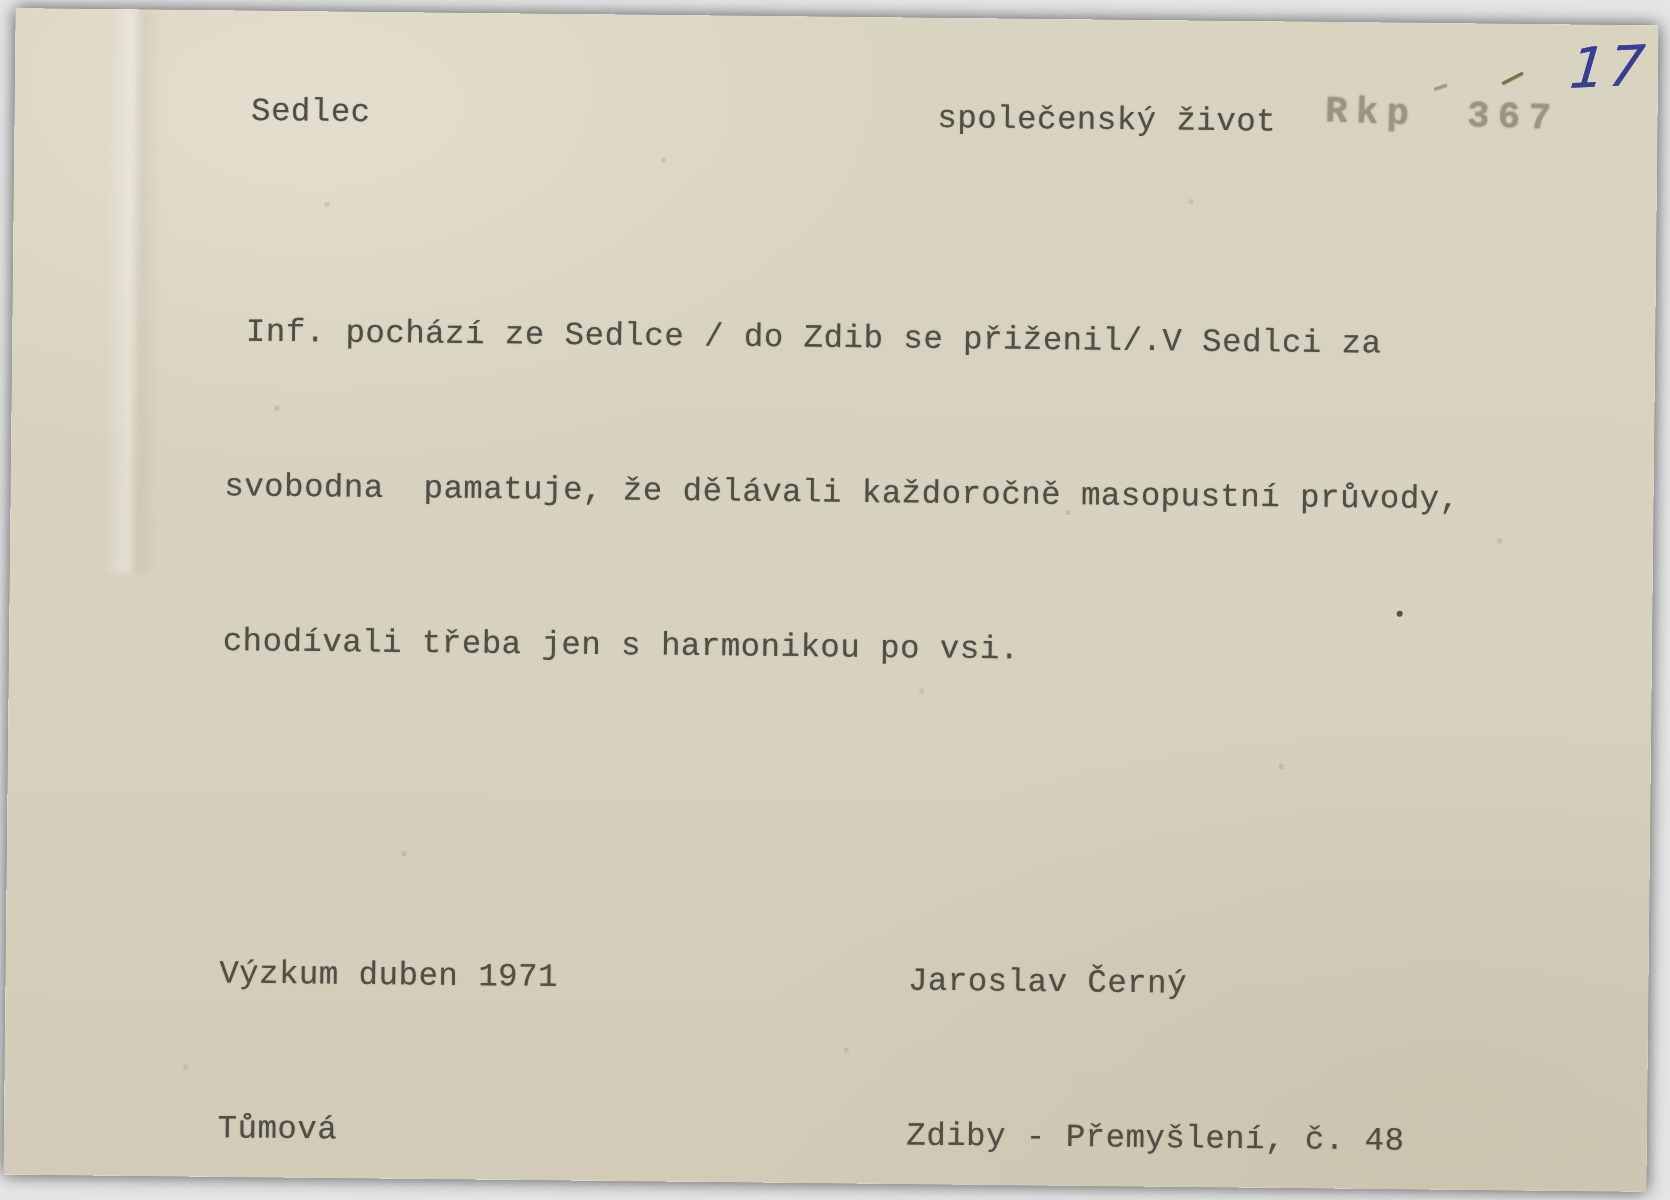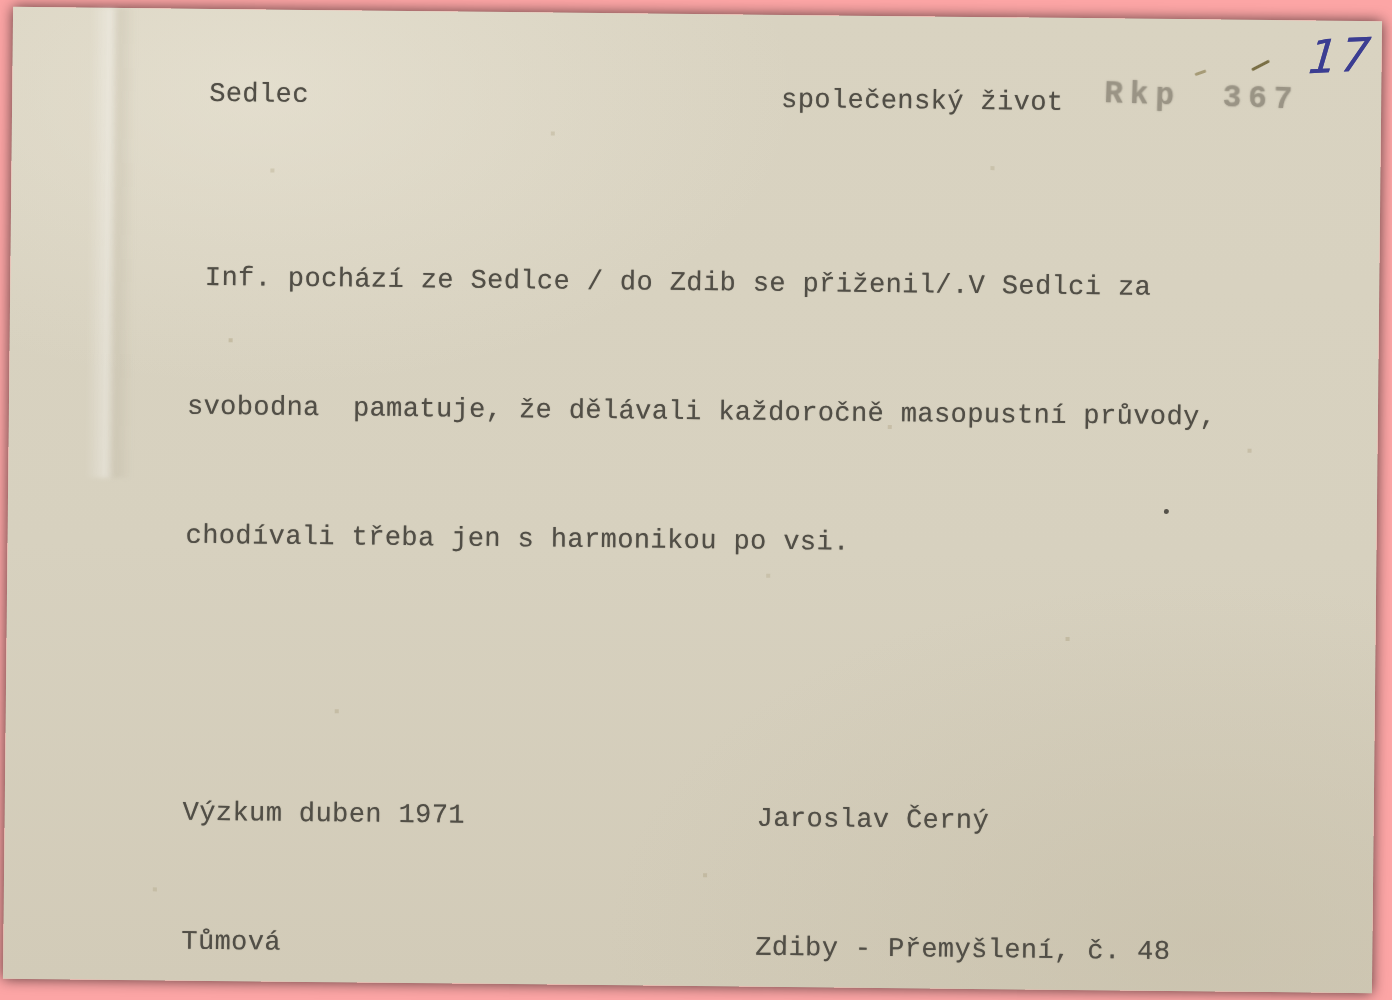"Sedlec" .scan { background: #fca5a5 -> #e5e5e5 }
